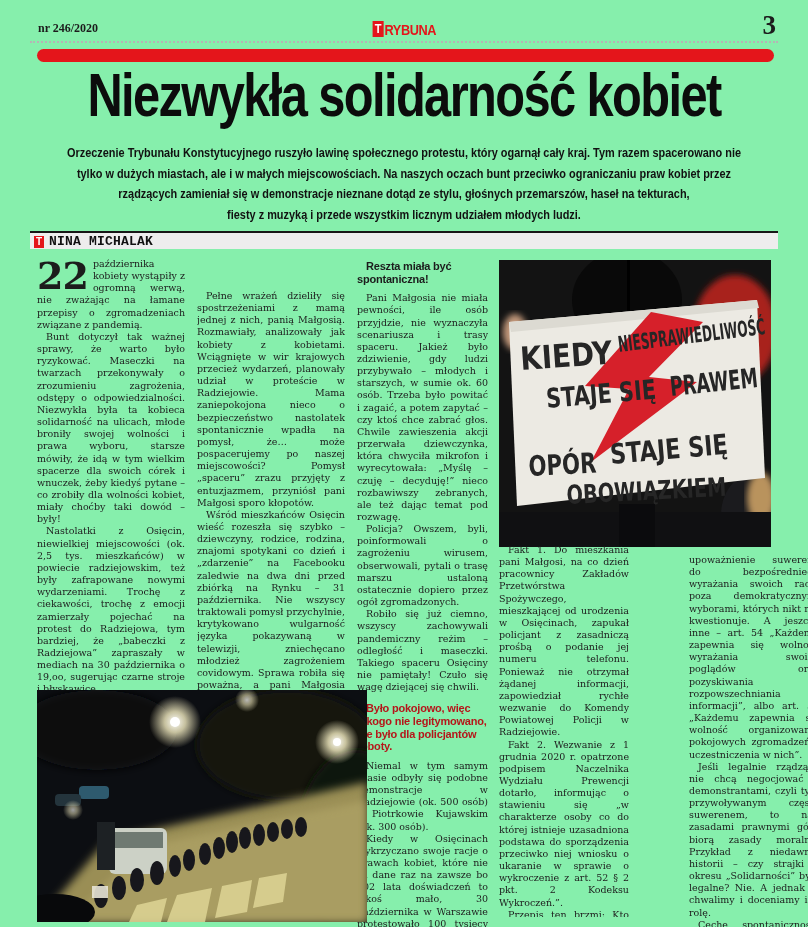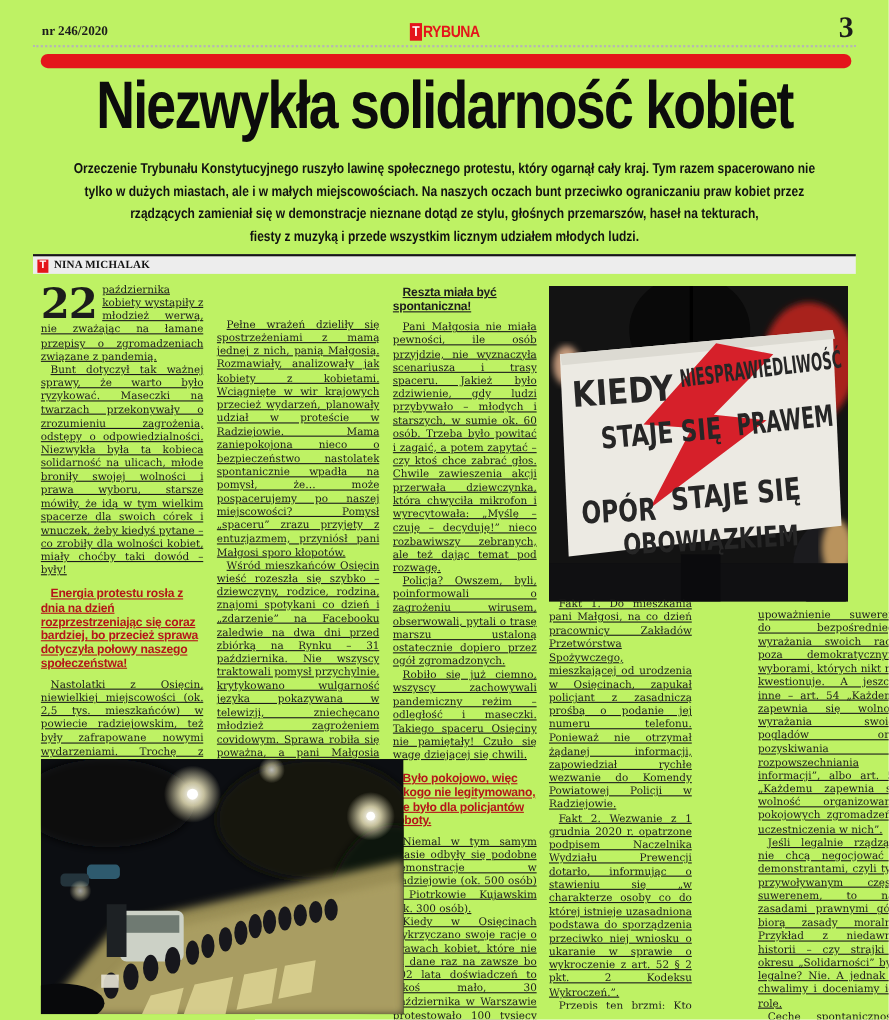"nr 246/2020" .page { background: #bef264 -> #86efac }
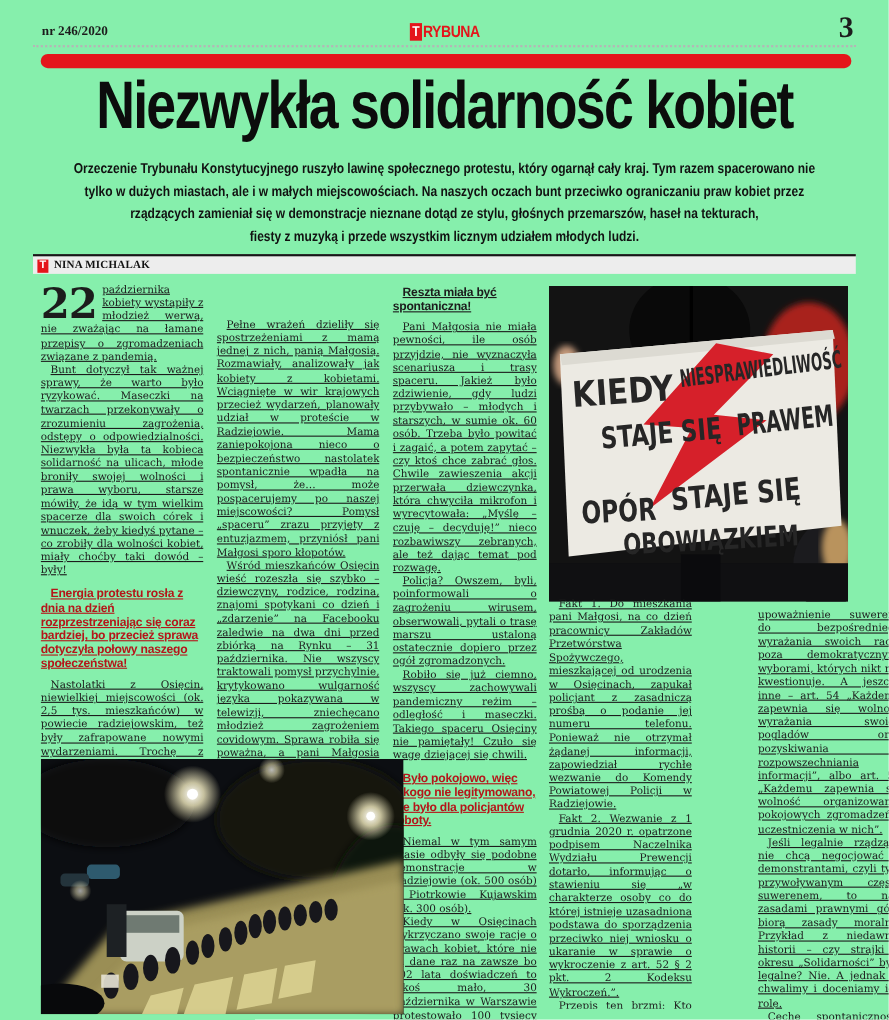"NINA MICHALAK" .byline-name { font-family: Liberation Serif, serif -> Liberation Mono, monospace; font-size: 10px -> 13px }
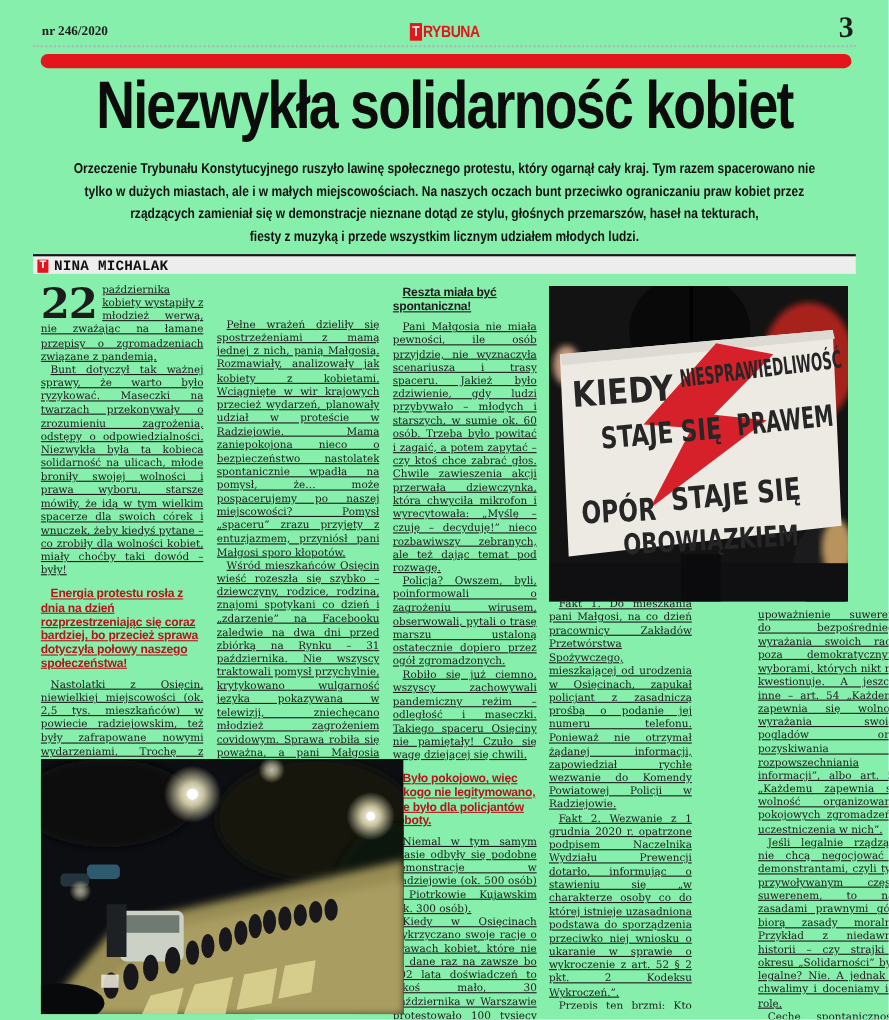"22" .col p { text-decoration: underline -> none }
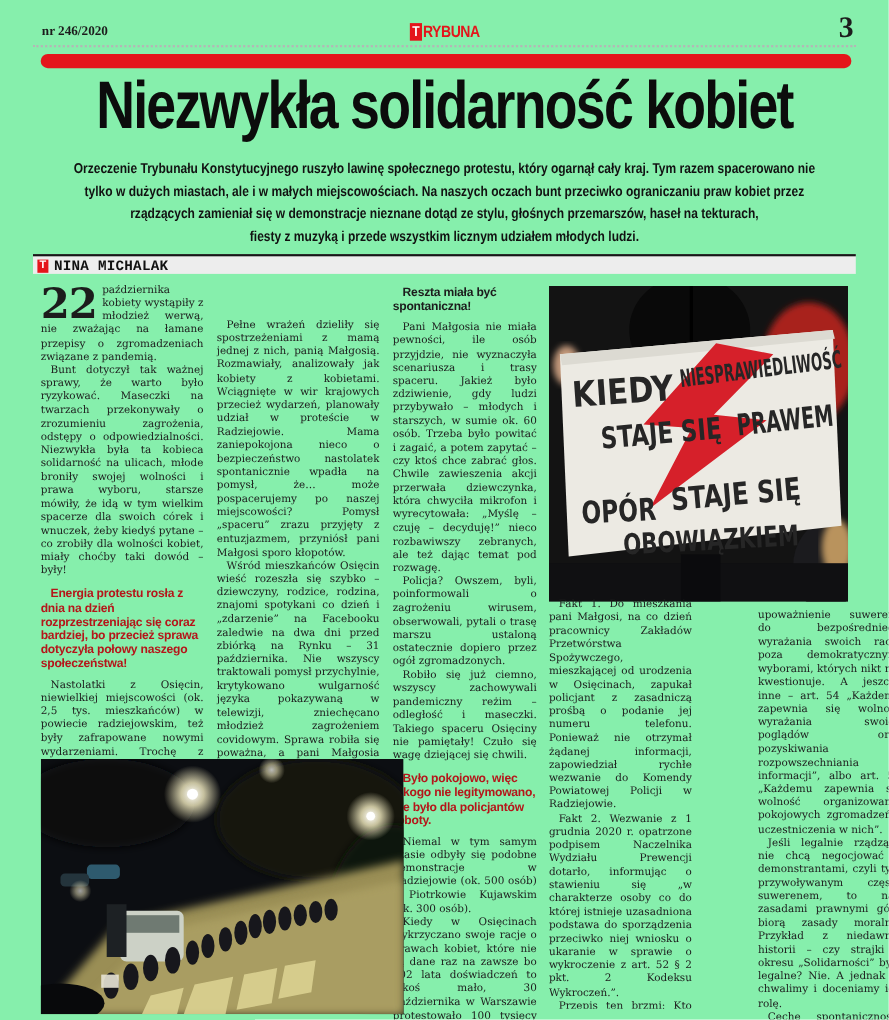"października kobiety wystąpiły z" span { text: młodzież -> ogromną }
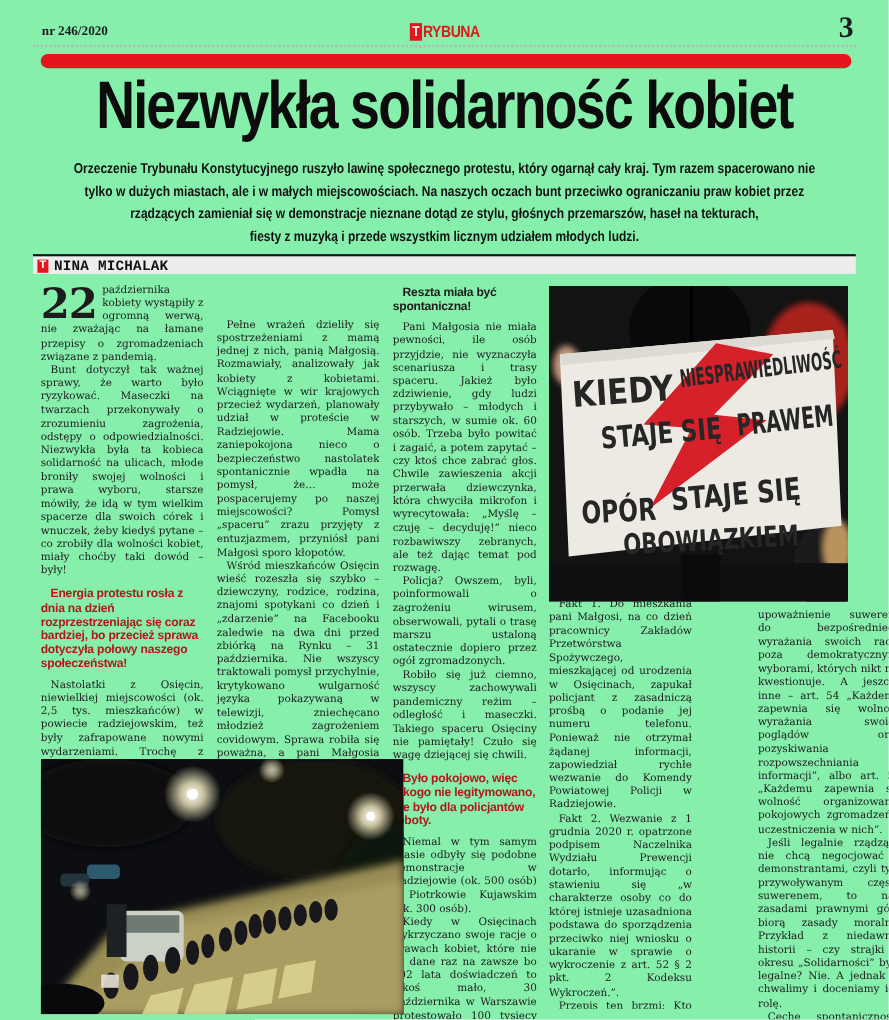"Energia protestu rosła z dnia" p.subhead { html: <p>Energia protestu rosła z dnia na dzień rozprzestrzeniając się coraz bardziej, bo przecież sprawa dotyczyła połowy naszego społeczeństwa!</p> -> none }
